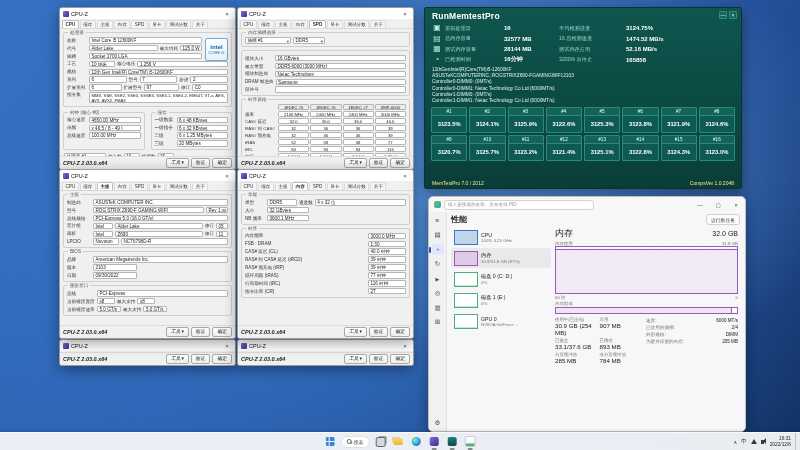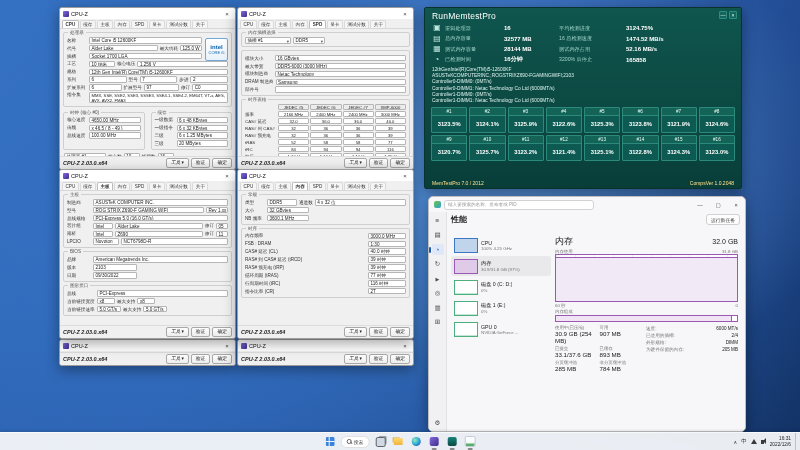"RunMemtestPro" .mt-title { font-weight: normal -> bold }
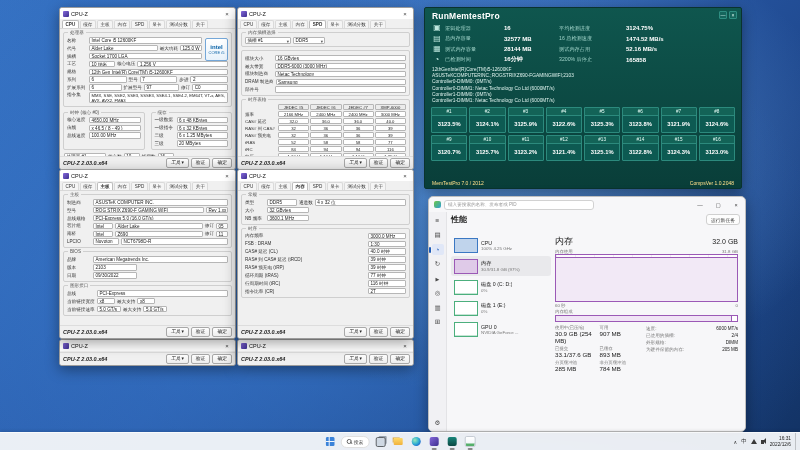"性能" .tm-phead { margin-bottom: 10px -> 2px }
